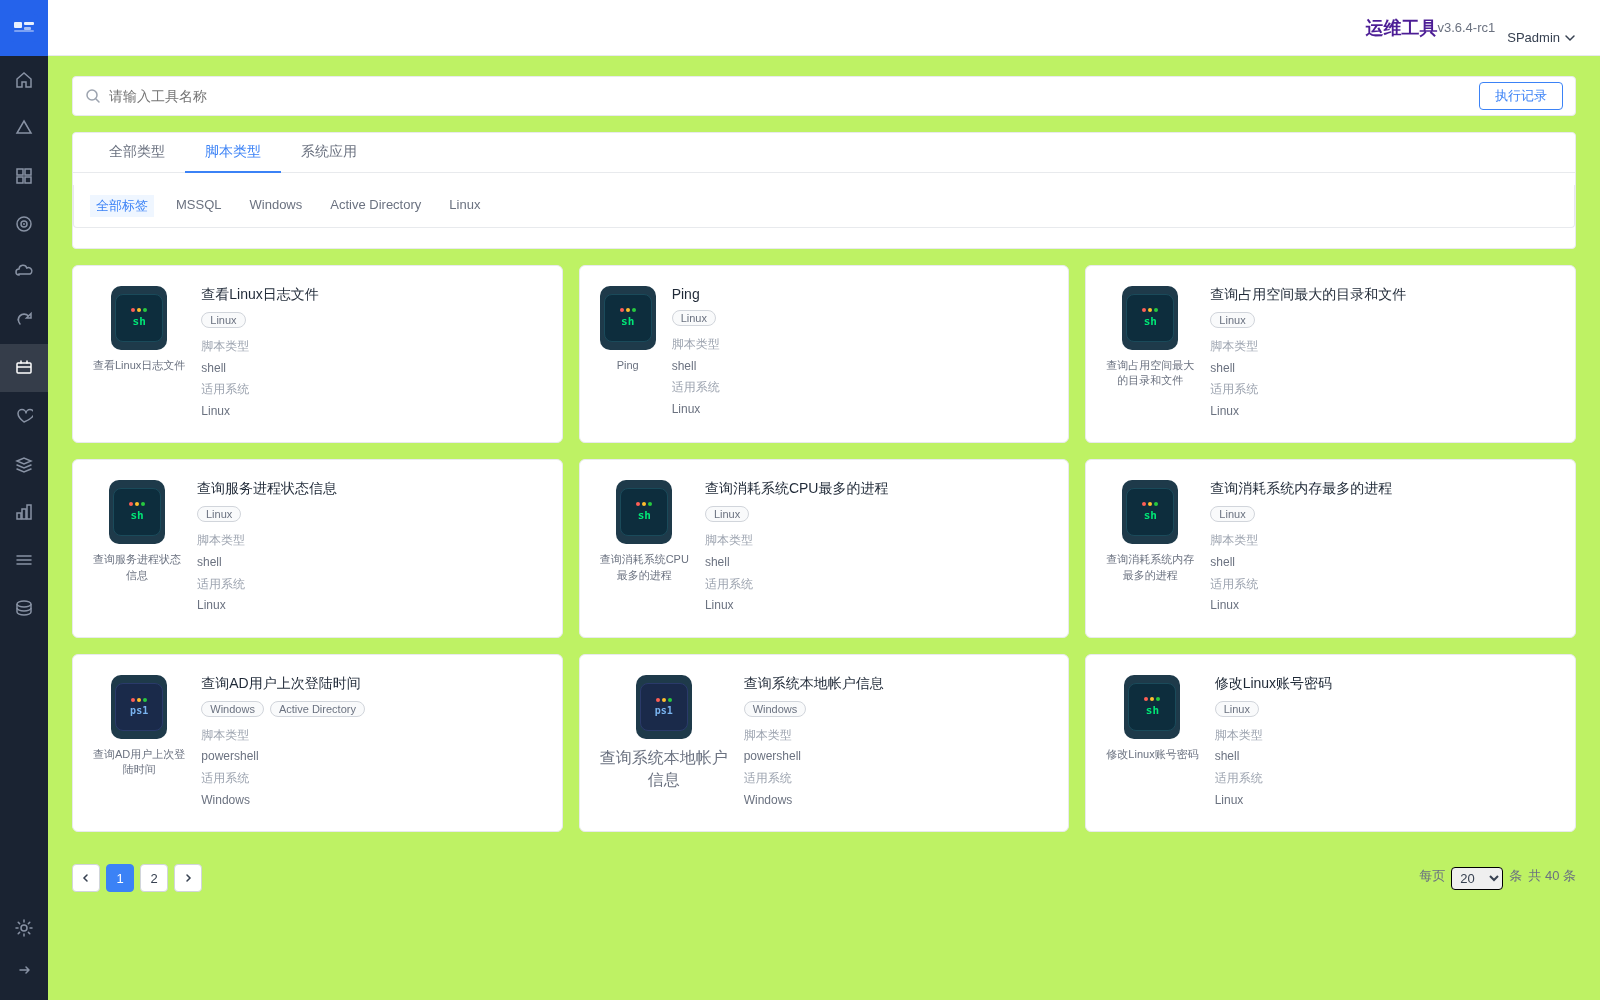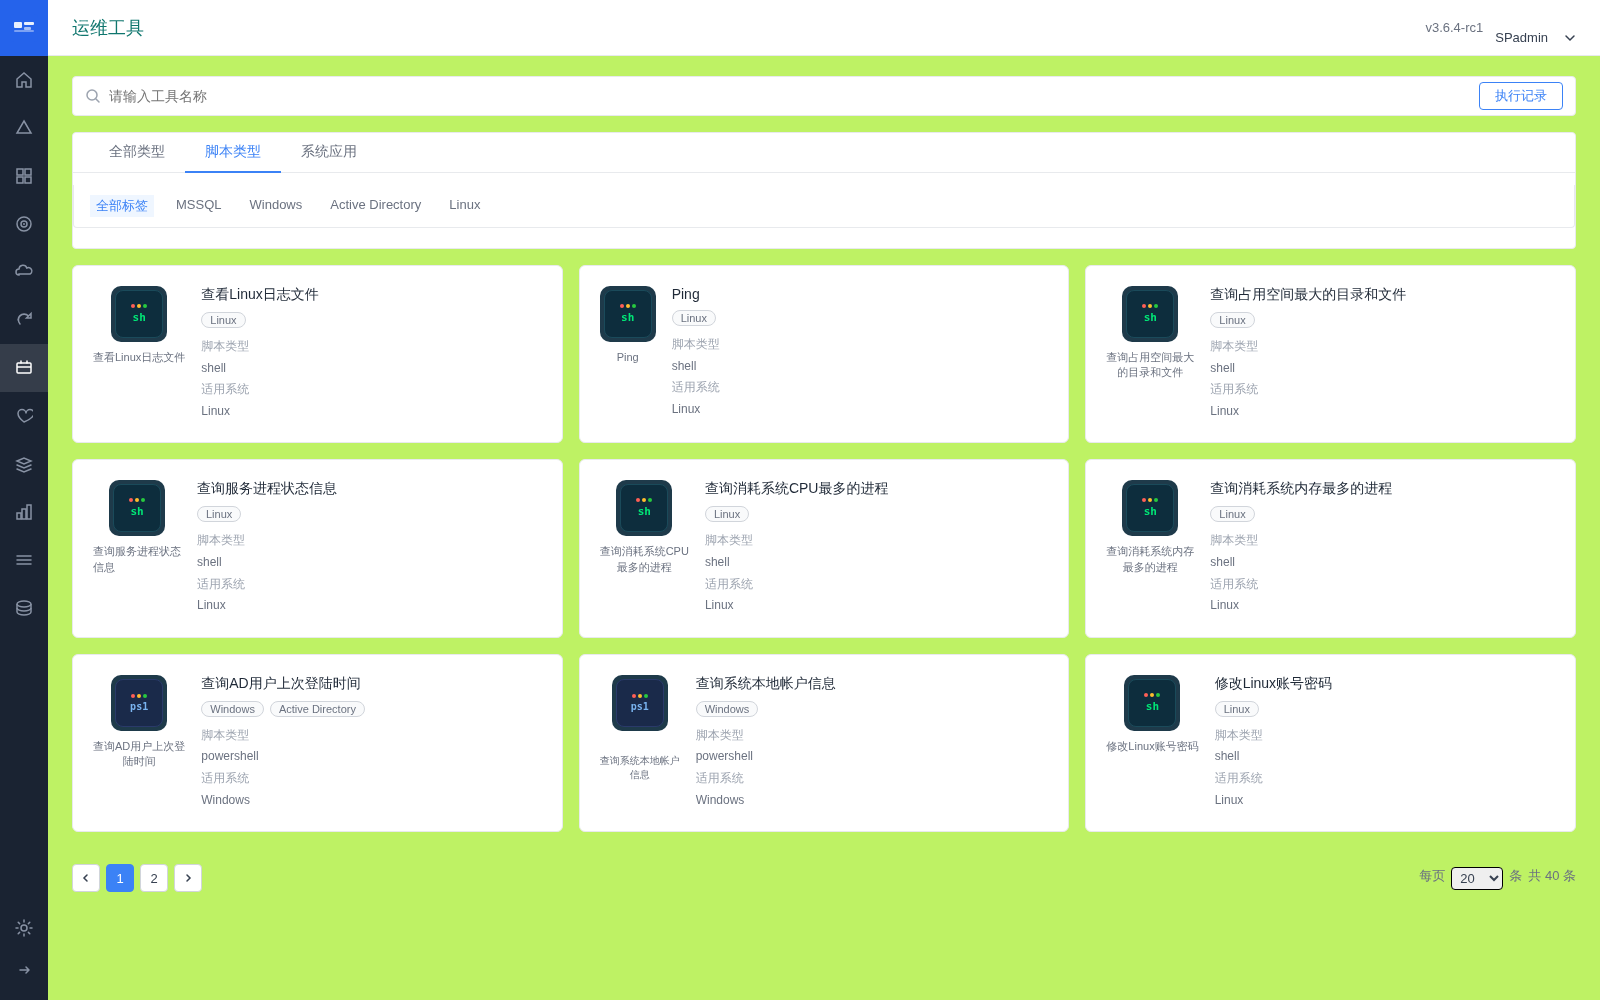"运维工具" .topbar-title { color: #0f766e -> #4c1d95; font-weight: 400 -> 700; text-align: none -> right }
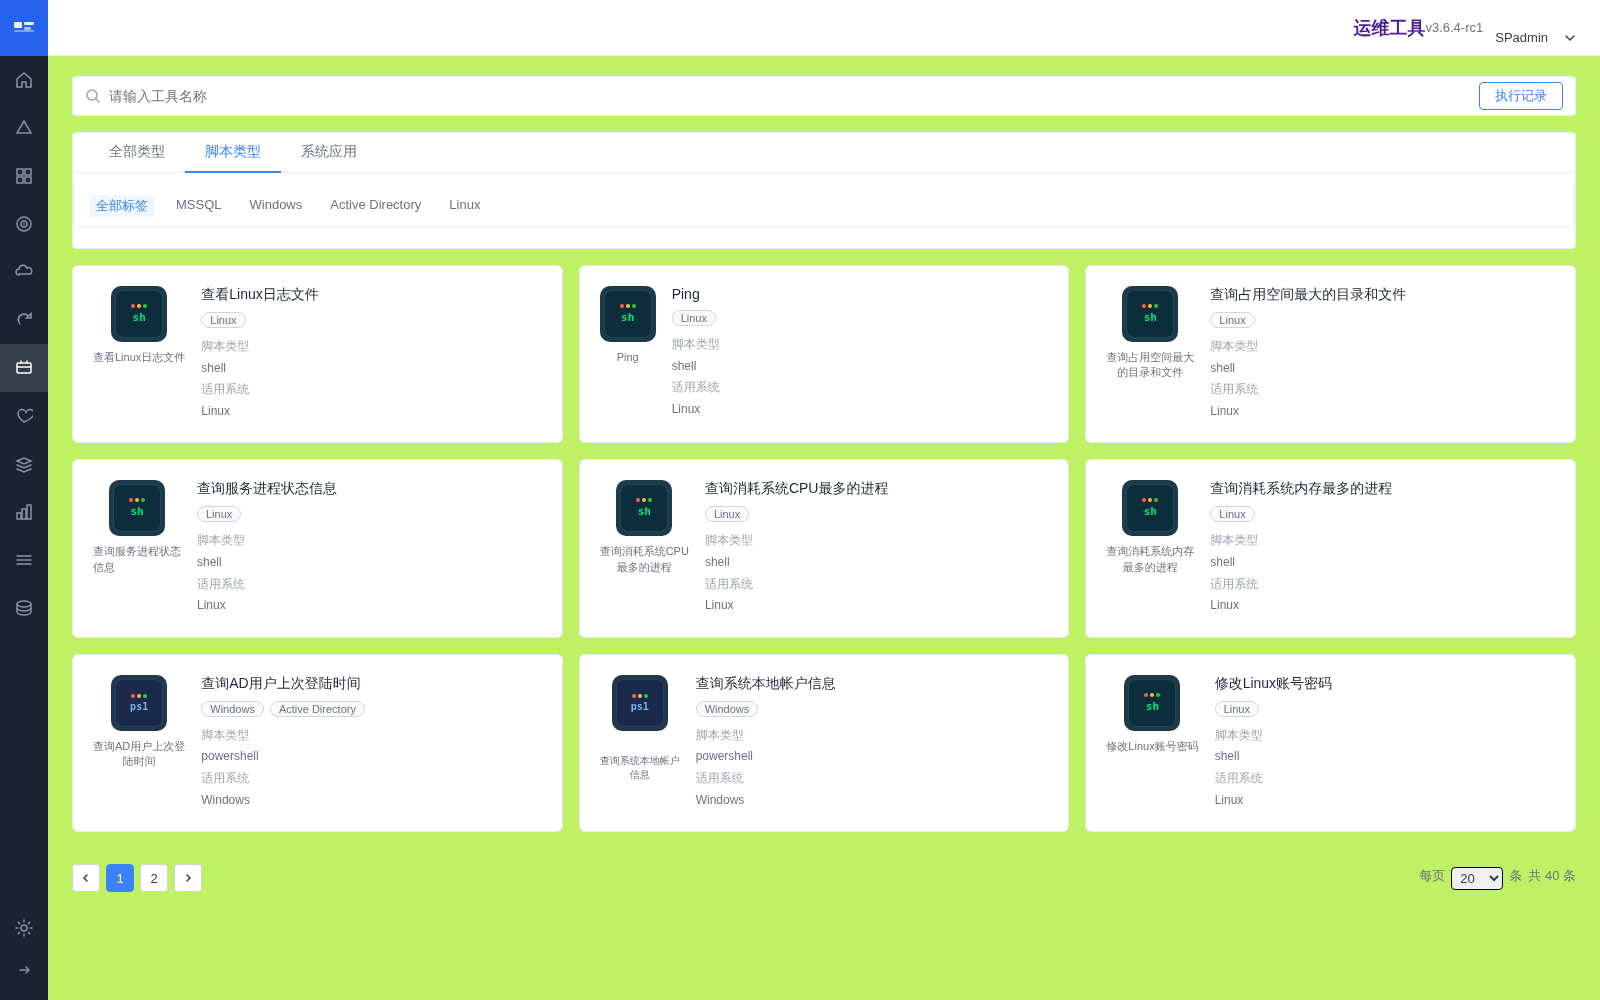"SPadmin" .topbar-user { gap: 16px -> 4px }
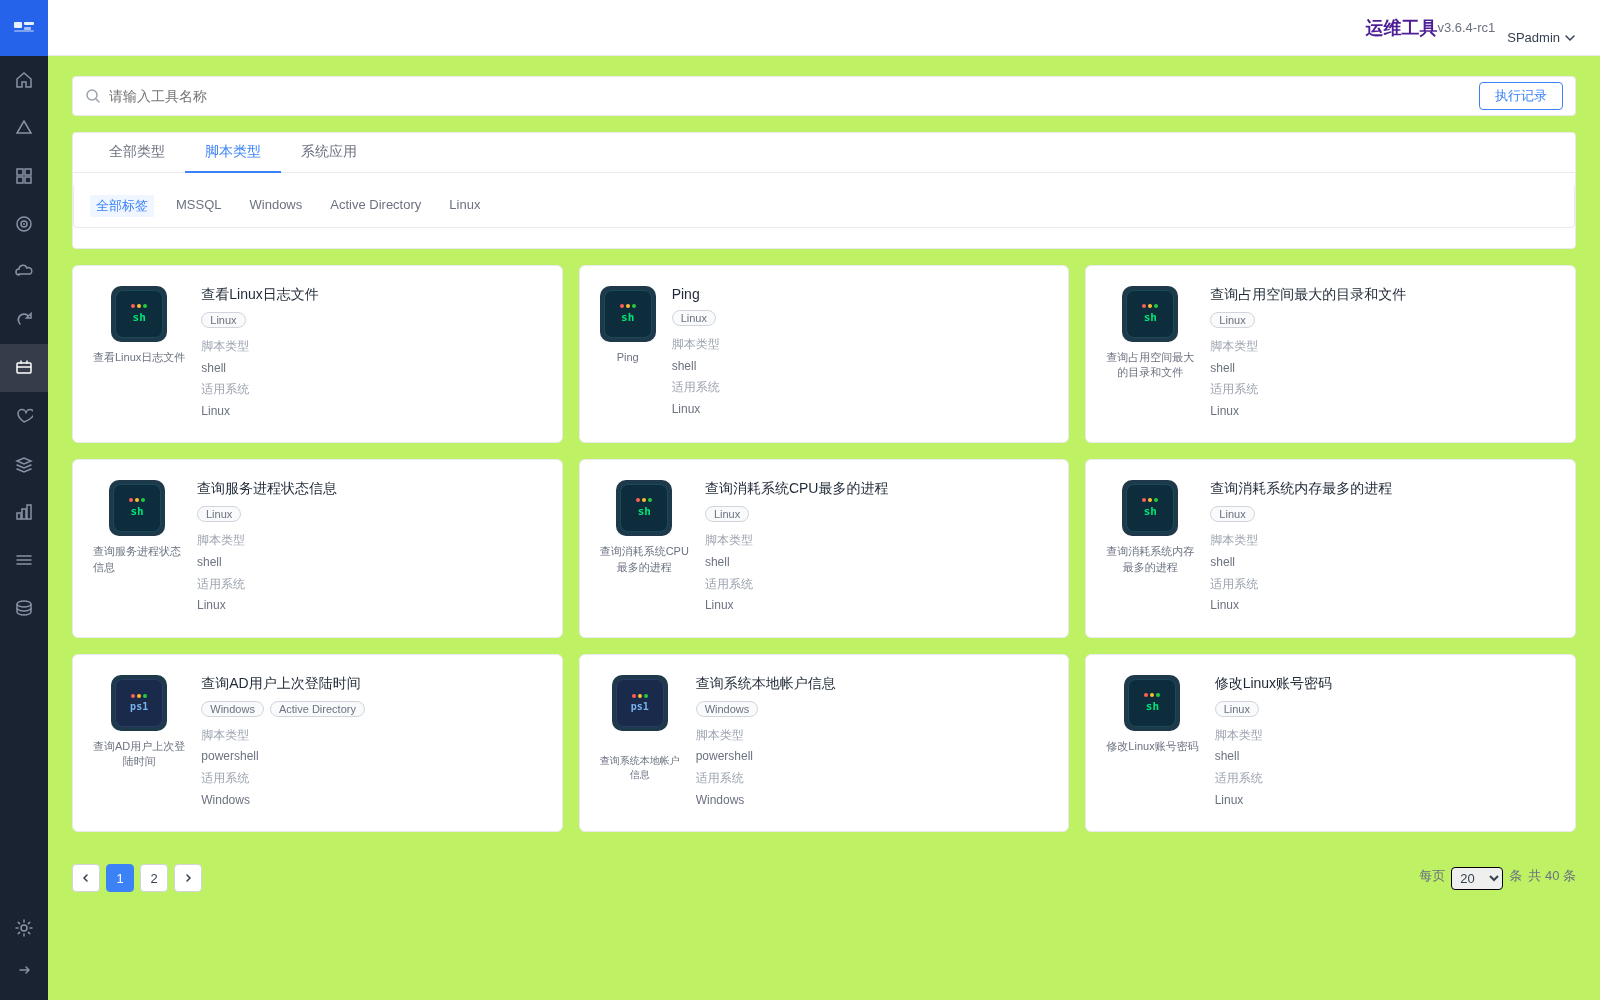"sh" .card-icon { height: 56px -> 64px }
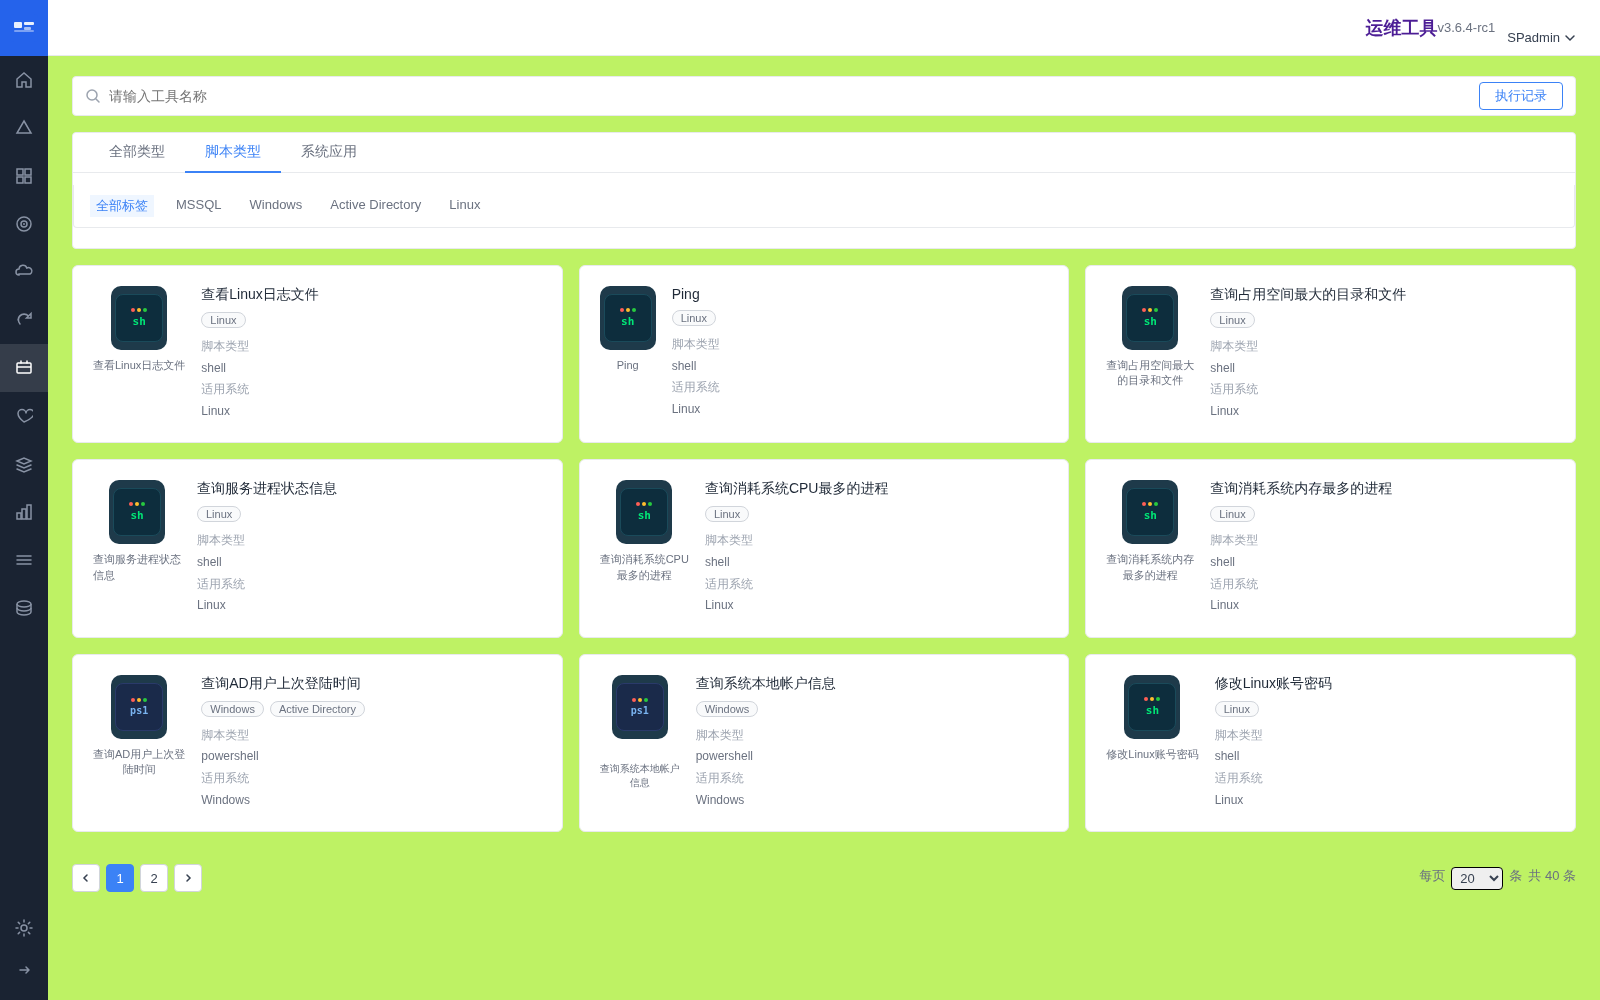"查询服务进程状态" div { text-align: left -> center }
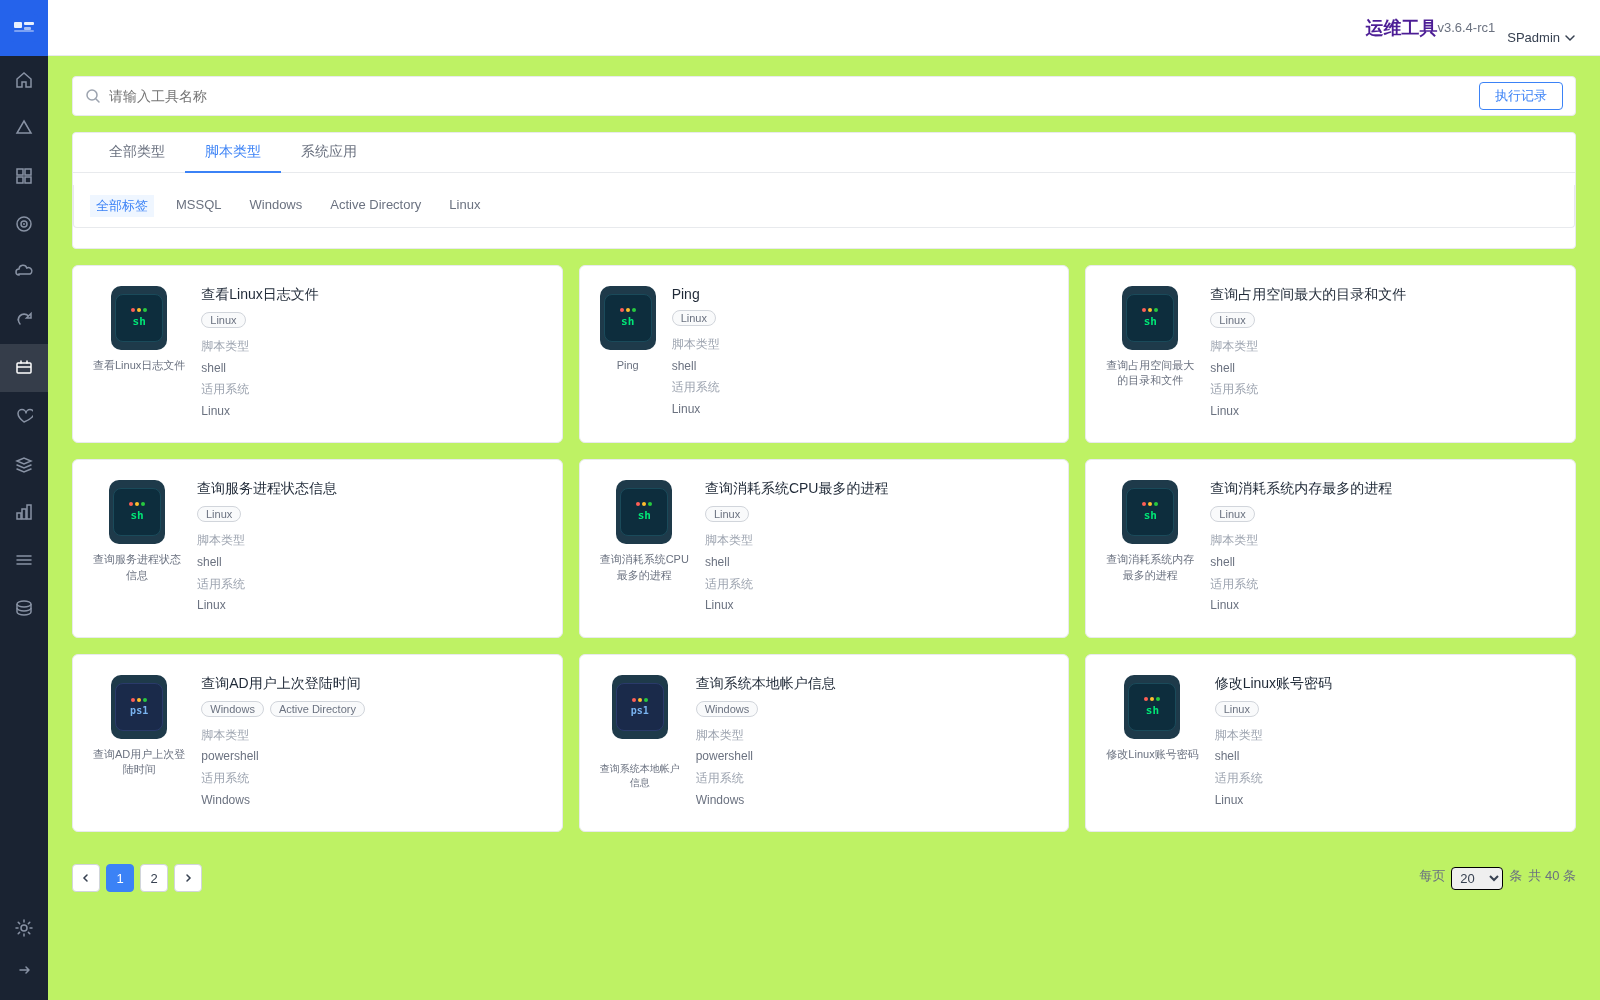"查询系统本地帐户" div { font-size: 10px -> 16px; margin-top: 15px -> none }
